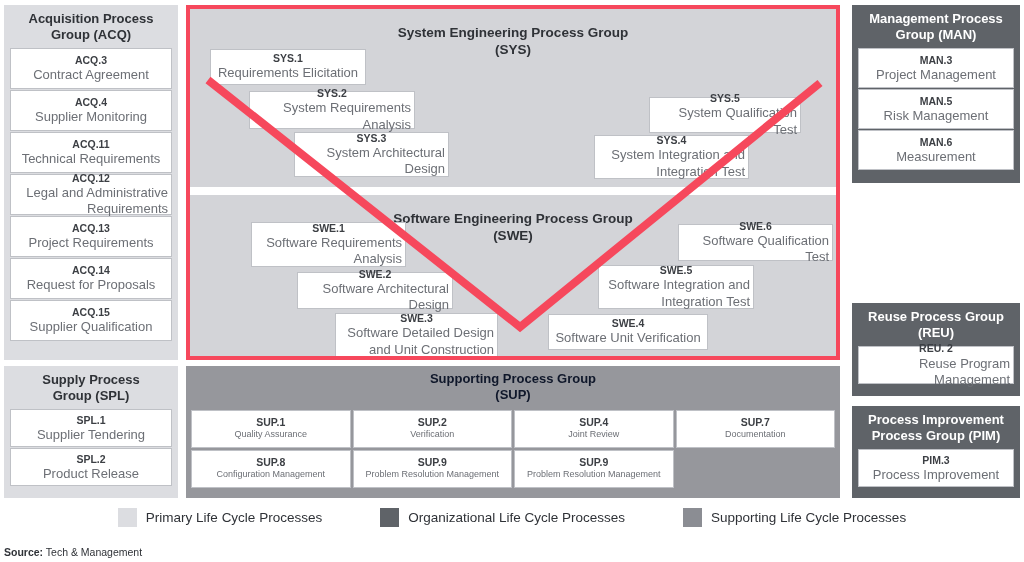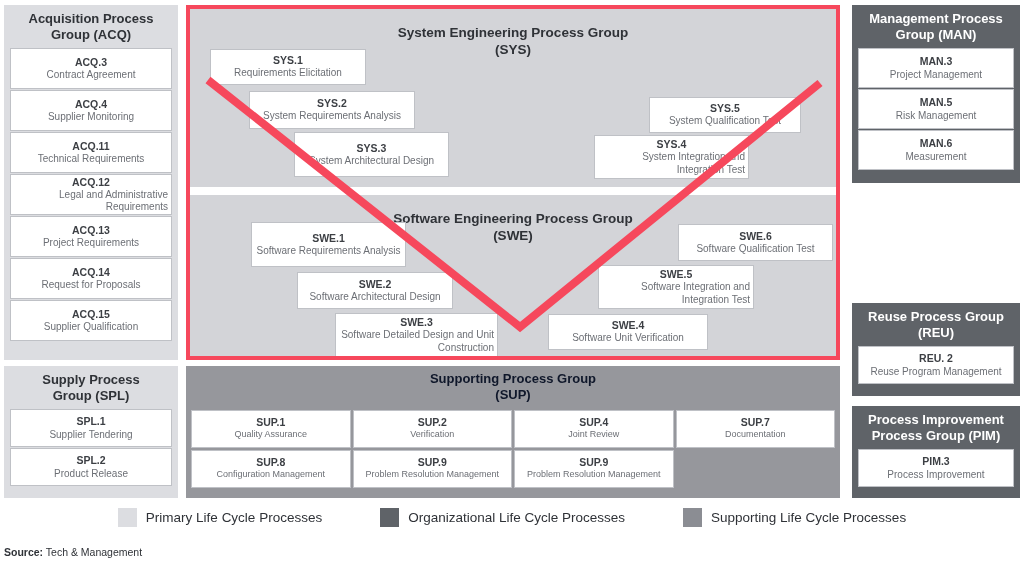"Contract Agreement" .card .name { font-size: 10px -> 13px }
